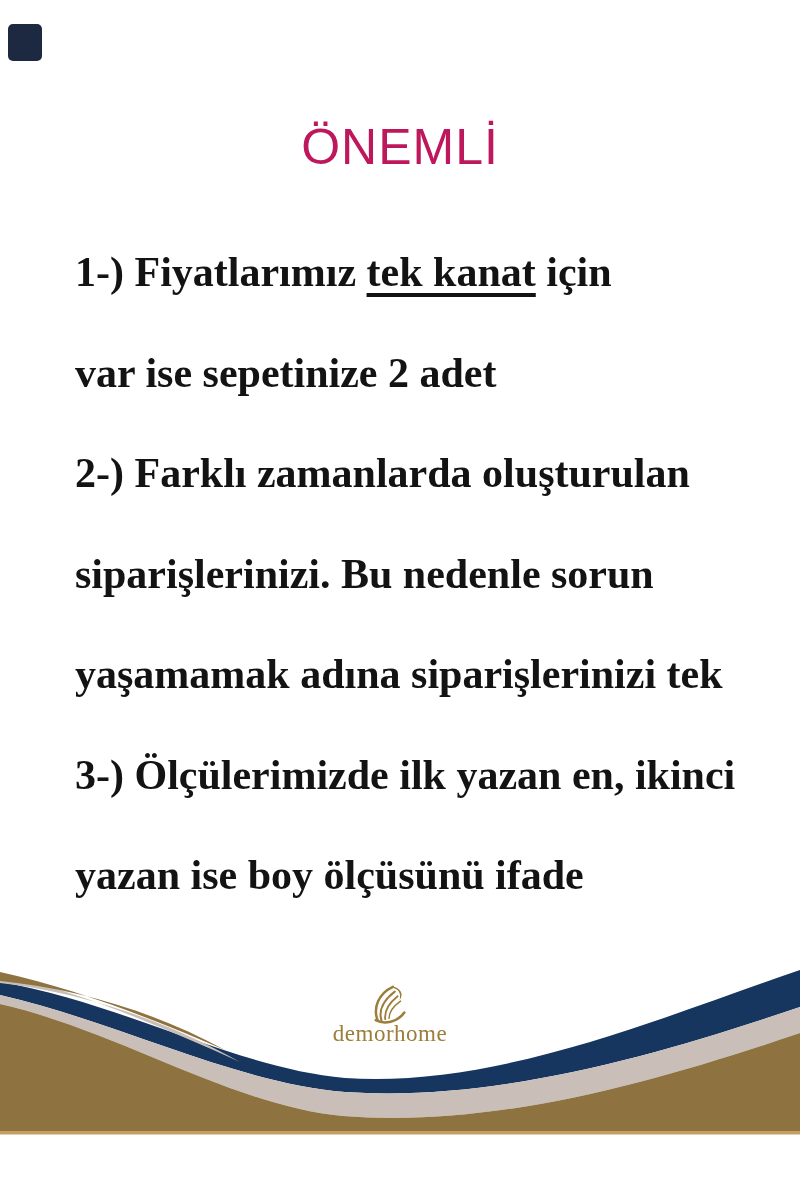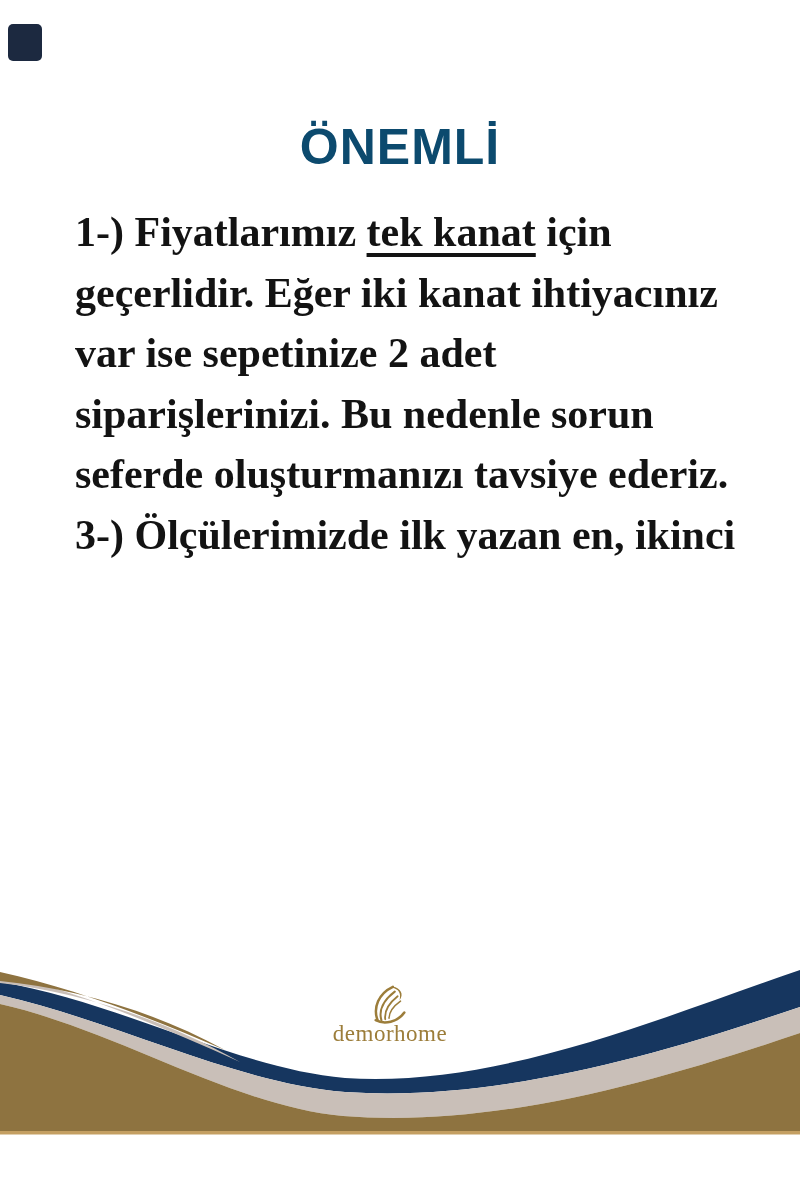"ÖNEMLİ" .title { color: #0c4a6e -> #be185d; font-weight: bold -> normal }
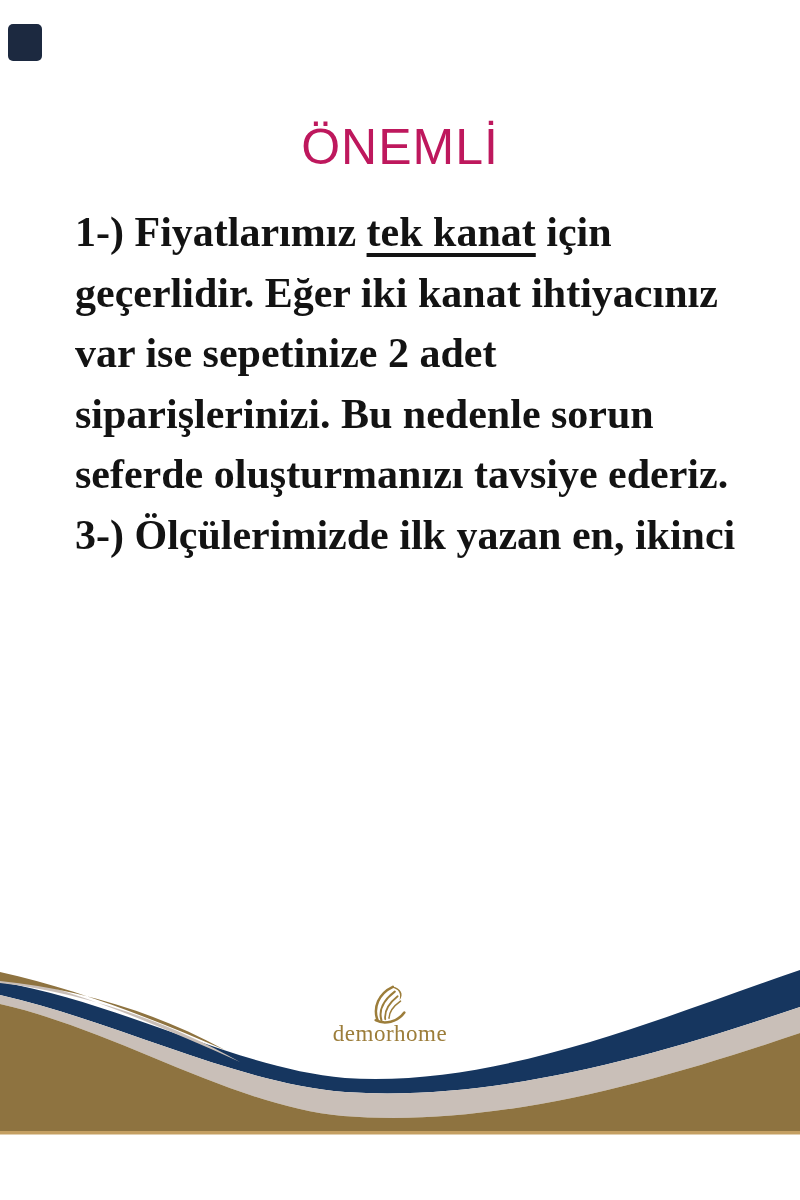"1-) Fiyatlarımız tek kanat için" .body-text .line { margin-top: none -> 40px }
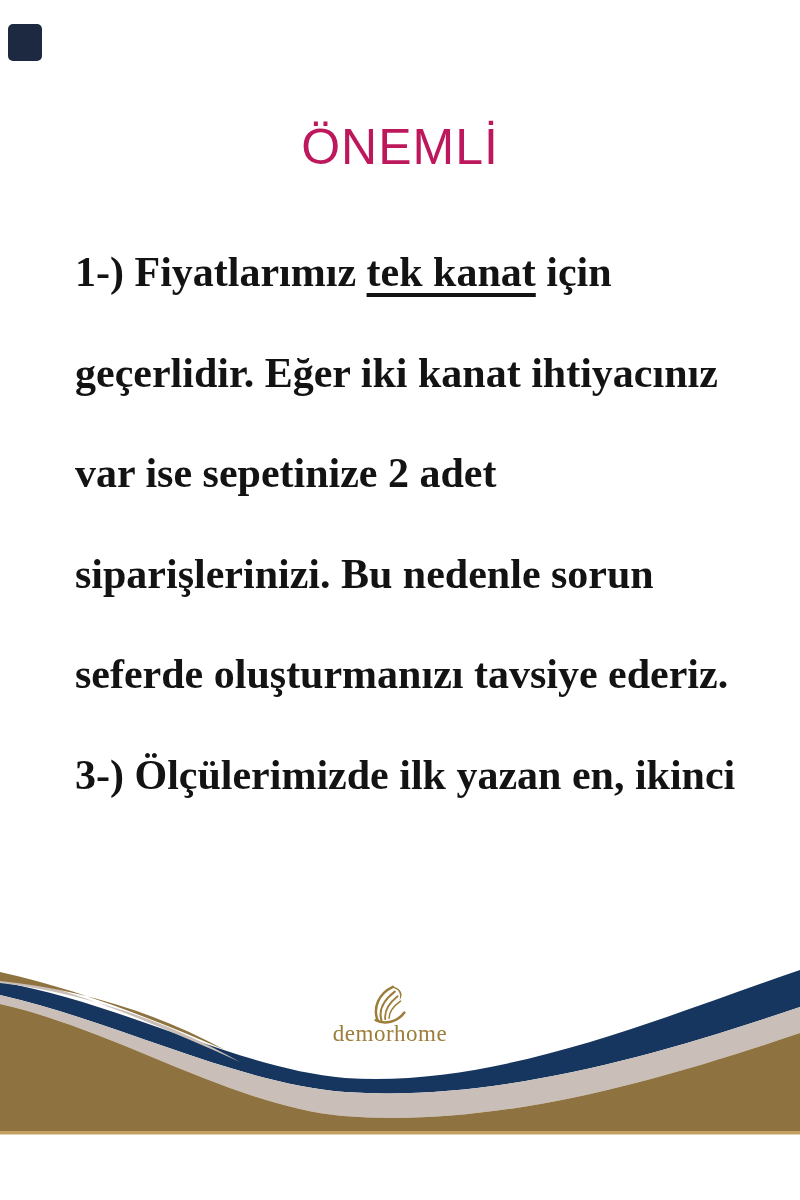"geçerlidir. Eğer iki kanat ihtiyacınız" div.line { html: <div><span>geçerlidir. Eğer iki kanat ihtiyacınız</span></div> -> none }
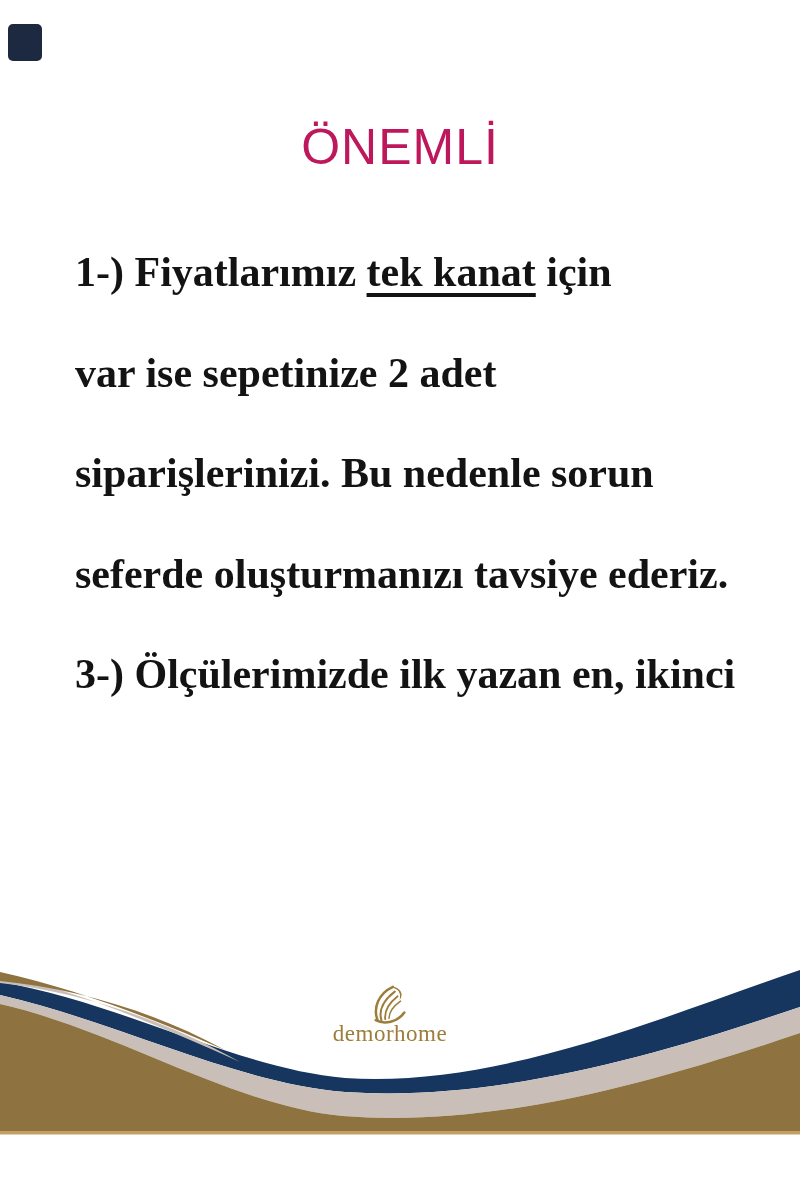"2-) Farklı zamanlarda oluşturulan" div.line { html: none -> <div><span>2-) Farklı zamanlarda oluşturulan</span></div> }
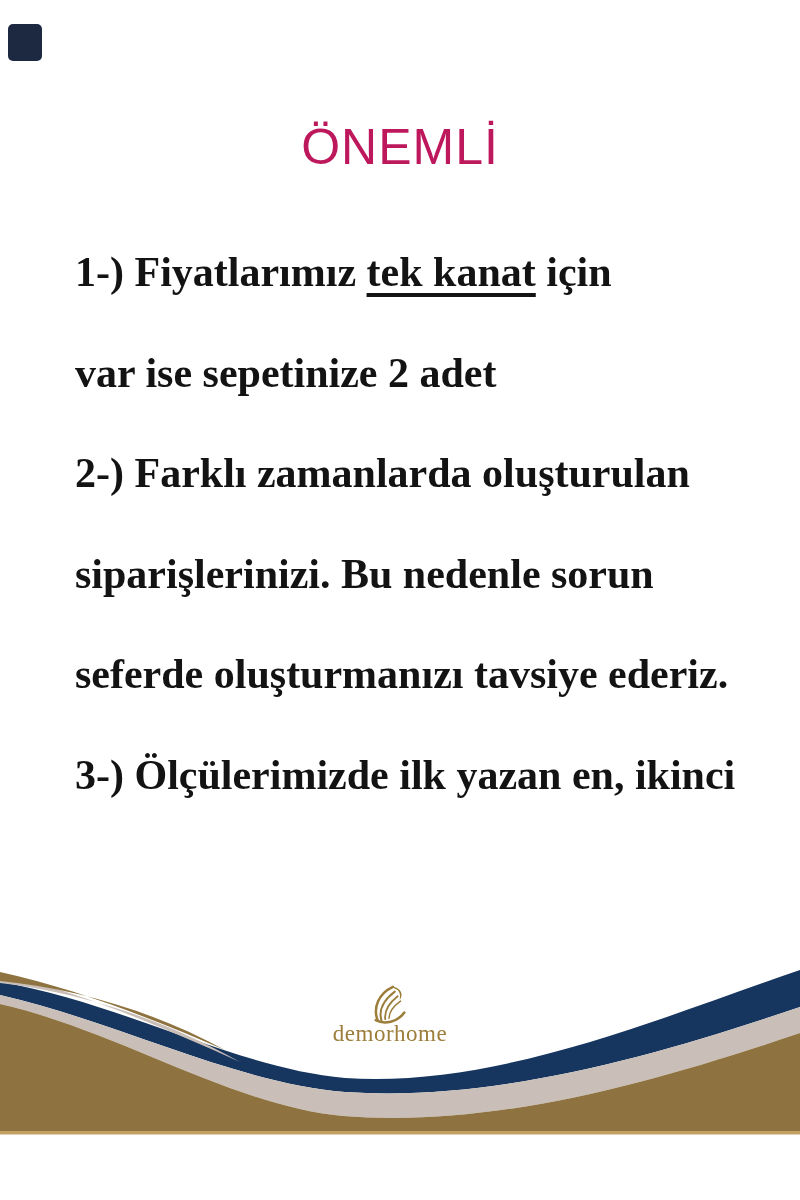"yaşamamak adına siparişlerinizi tek" div.line { html: none -> <div><span>yaşamamak adına siparişlerinizi tek</span></div> }
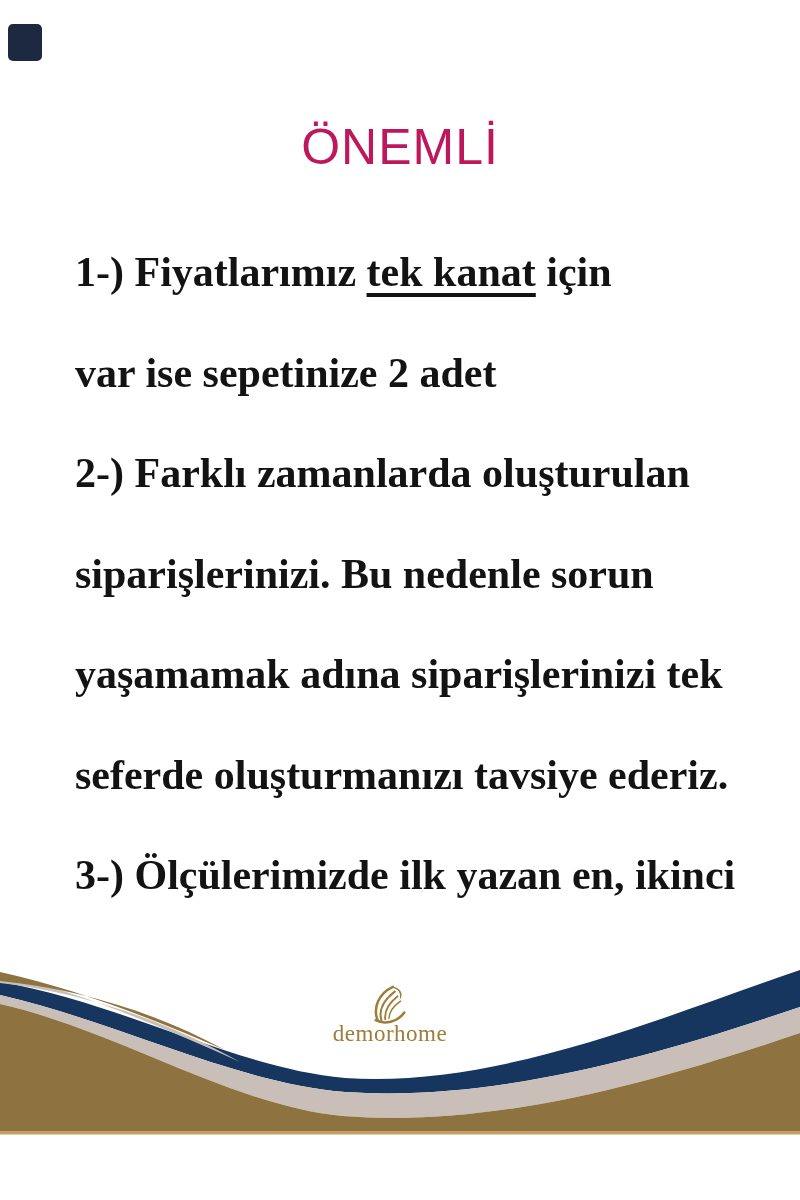"seferde oluşturmanızı tavsiye ederiz." div.line { html: <div><span>seferde oluşturmanızı tavsiye ederiz.</span></div> -> none }
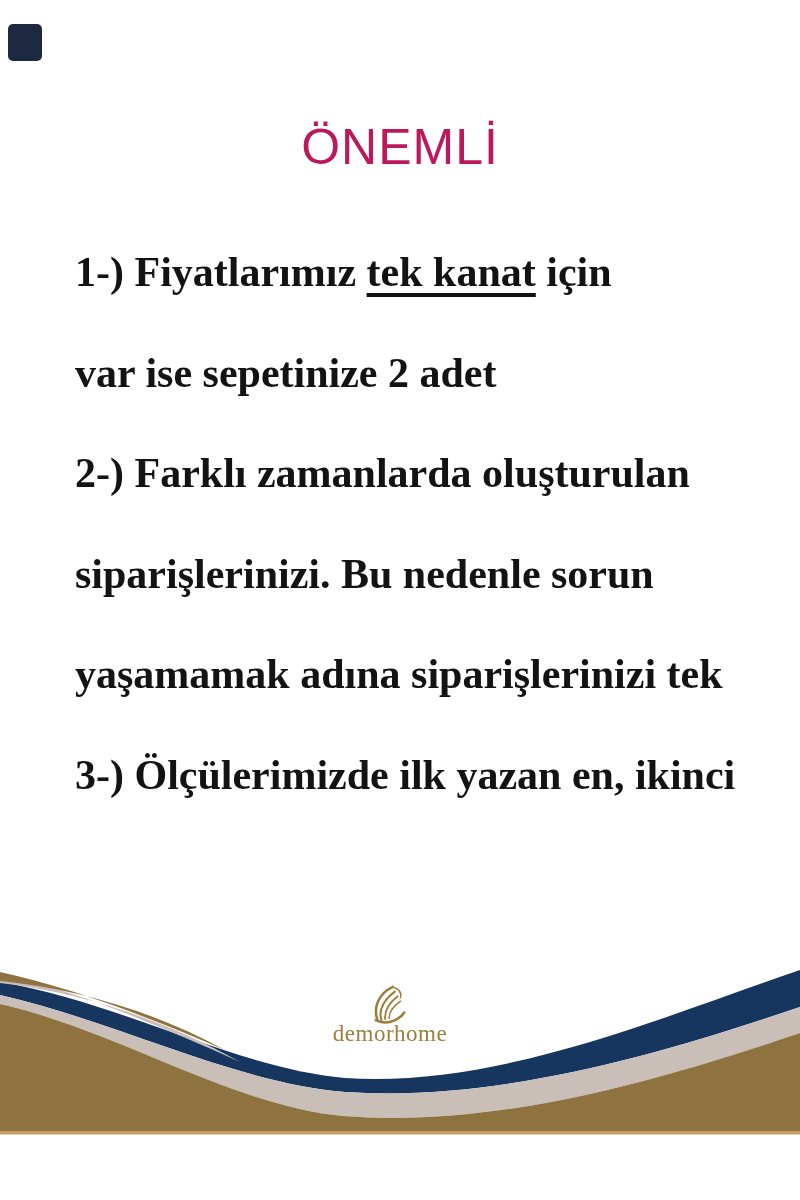"yazan ise boy ölçüsünü ifade" div.line { html: none -> <div><span>yazan ise boy ölçüsünü ifade</span></div> }
